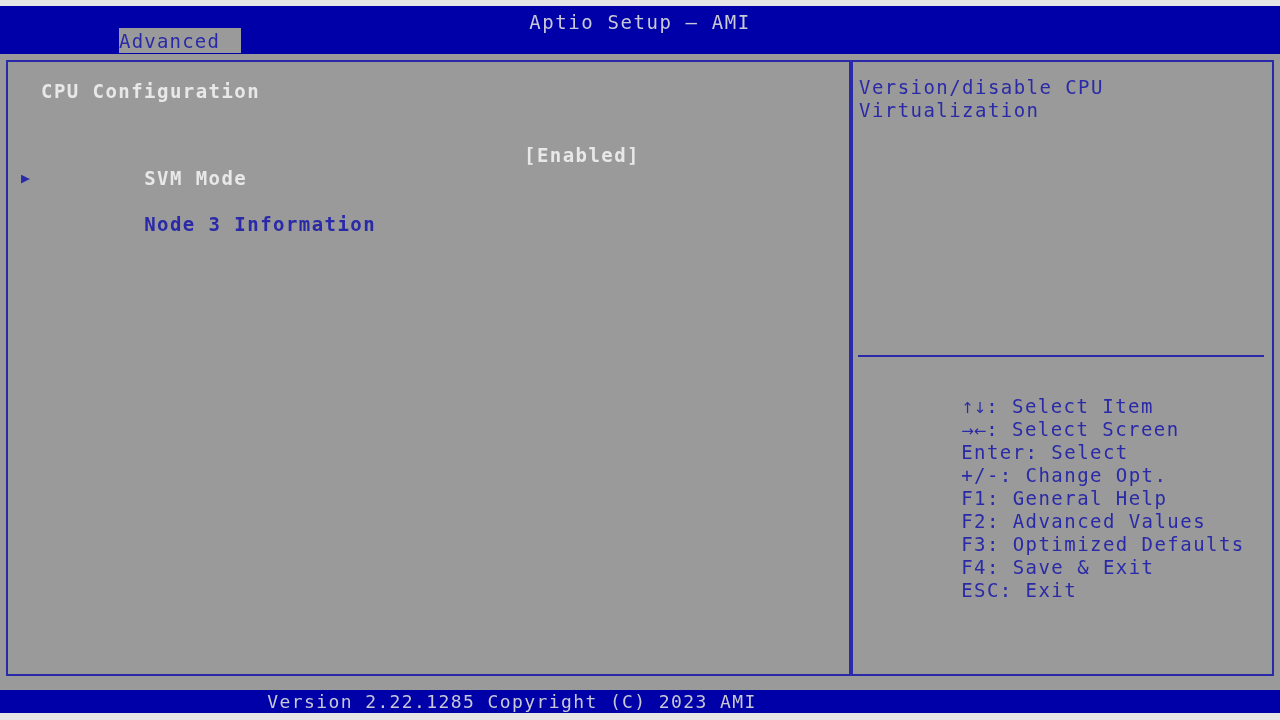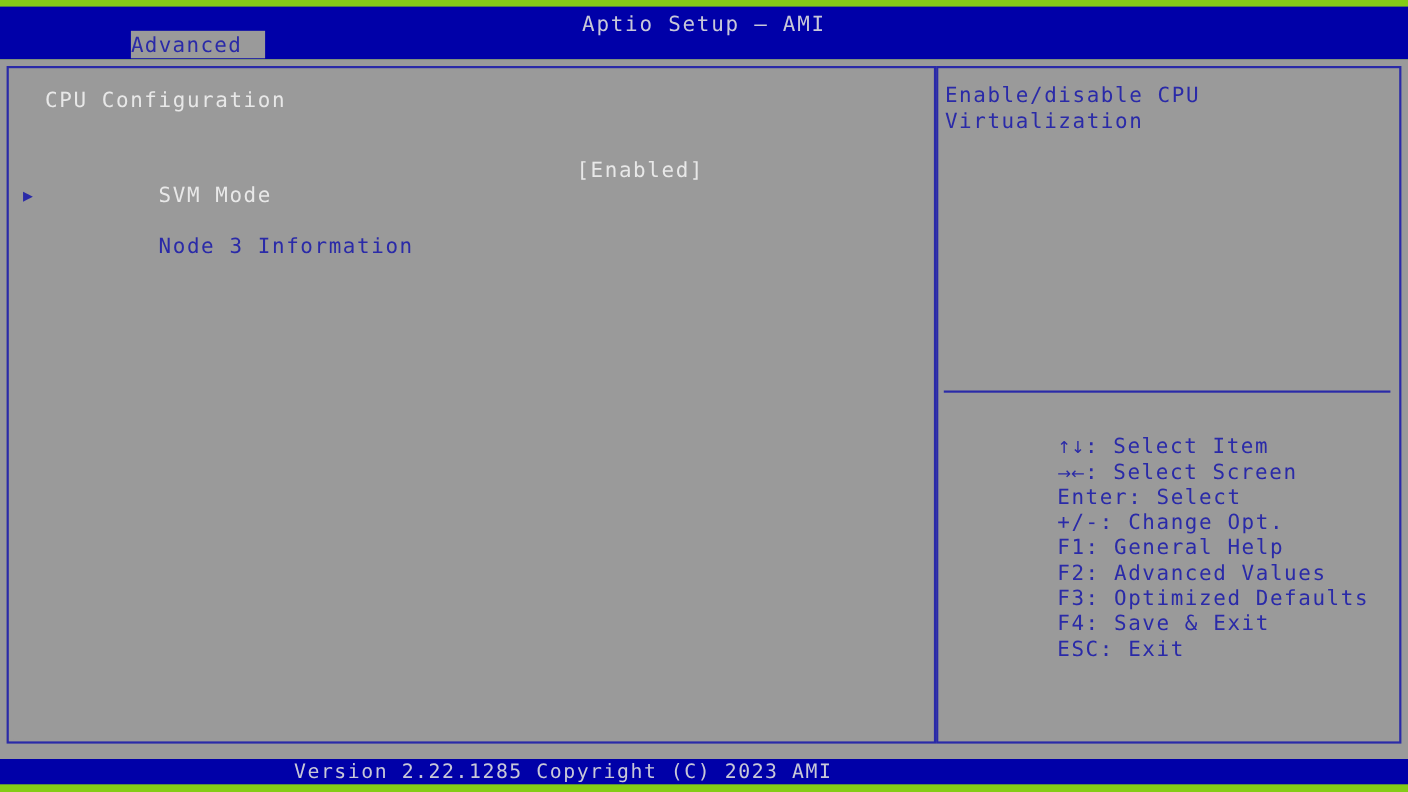"Aptio Setup – AMI" .screen { background: #84cc16 -> #e5e5e5 }
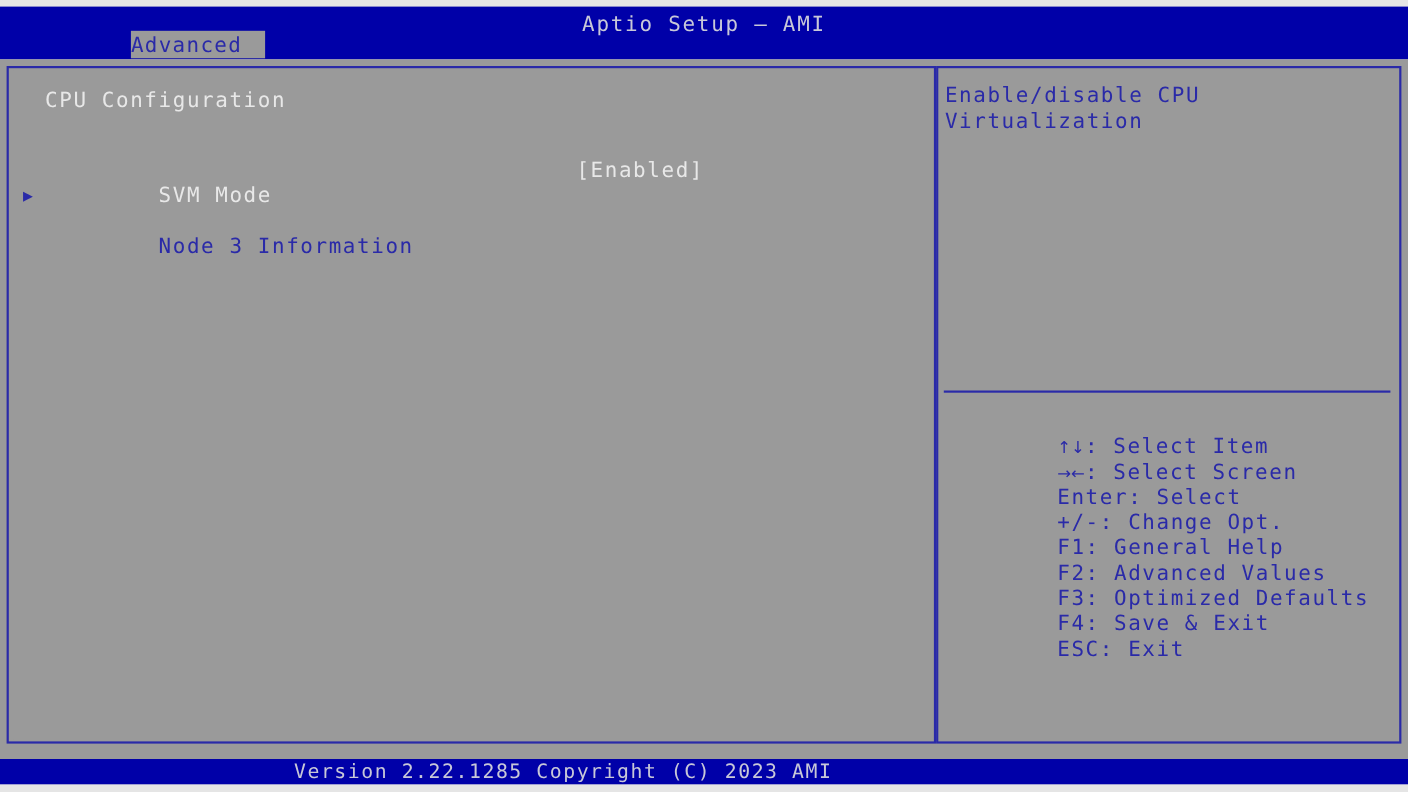"CPU Configuration" .left-panel { font-weight: none -> bold }
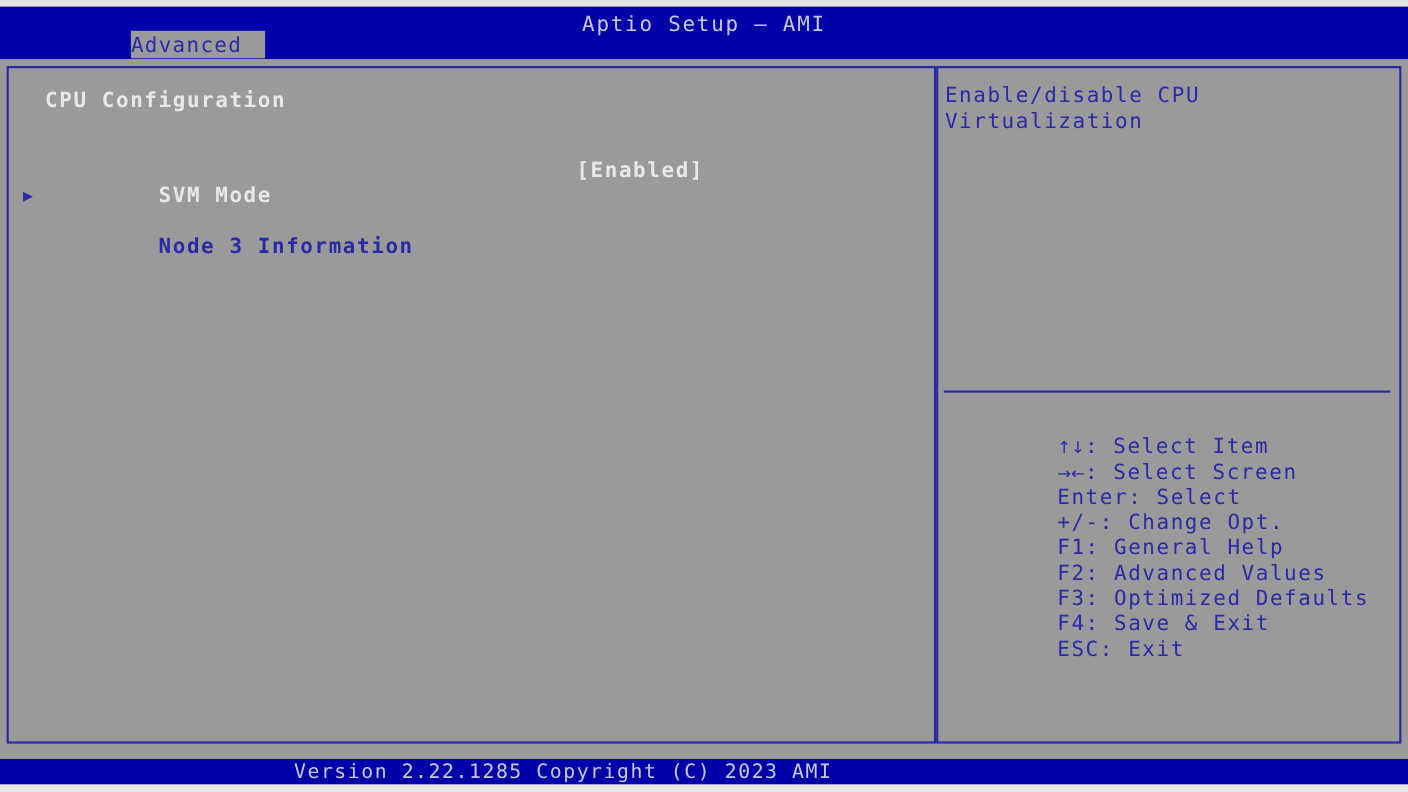"Enable/disable CPU" div.rp-help { text: Enable/disable -> Version/disable }
